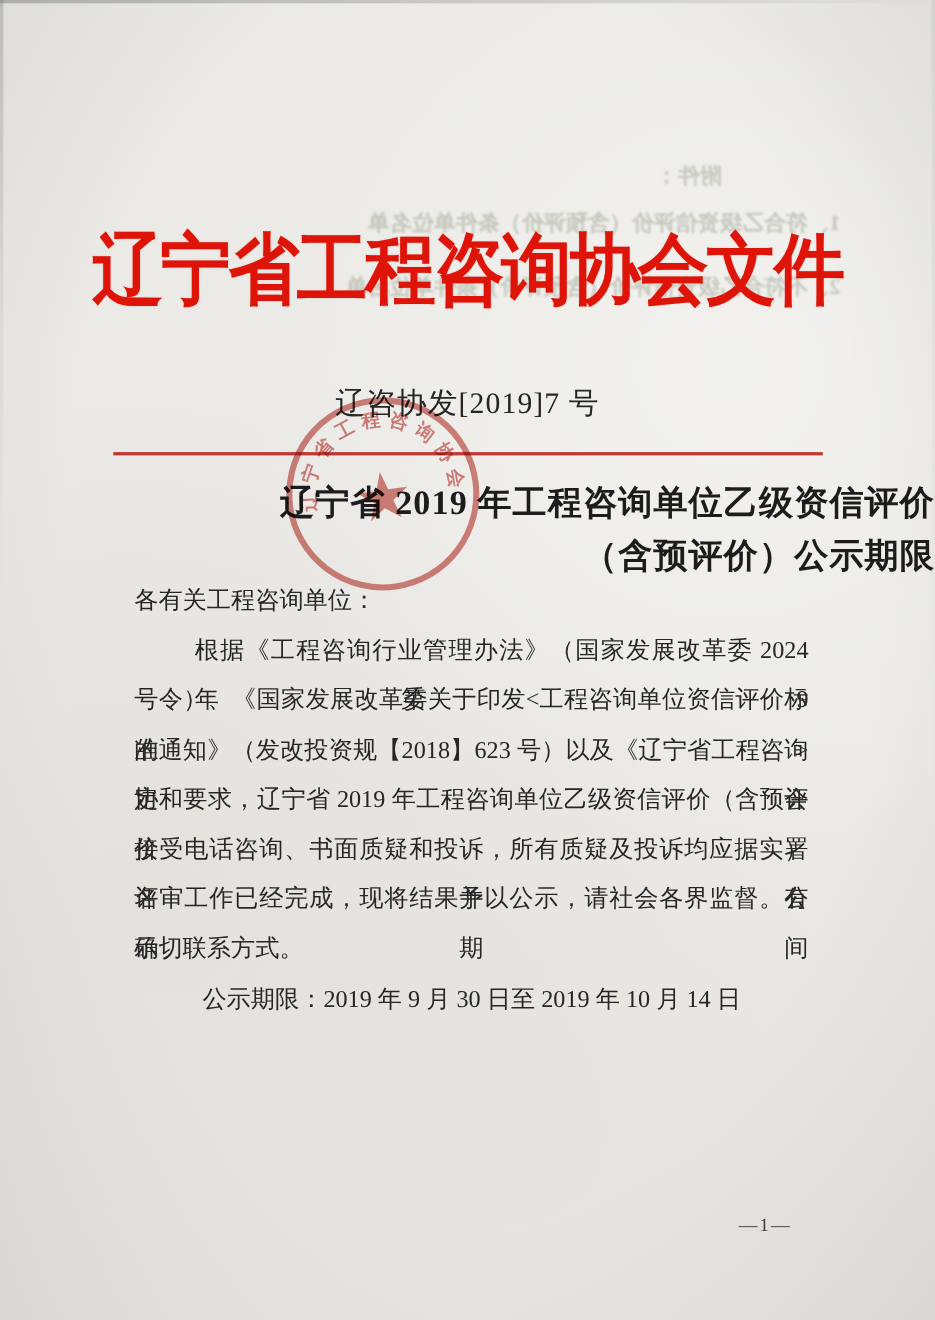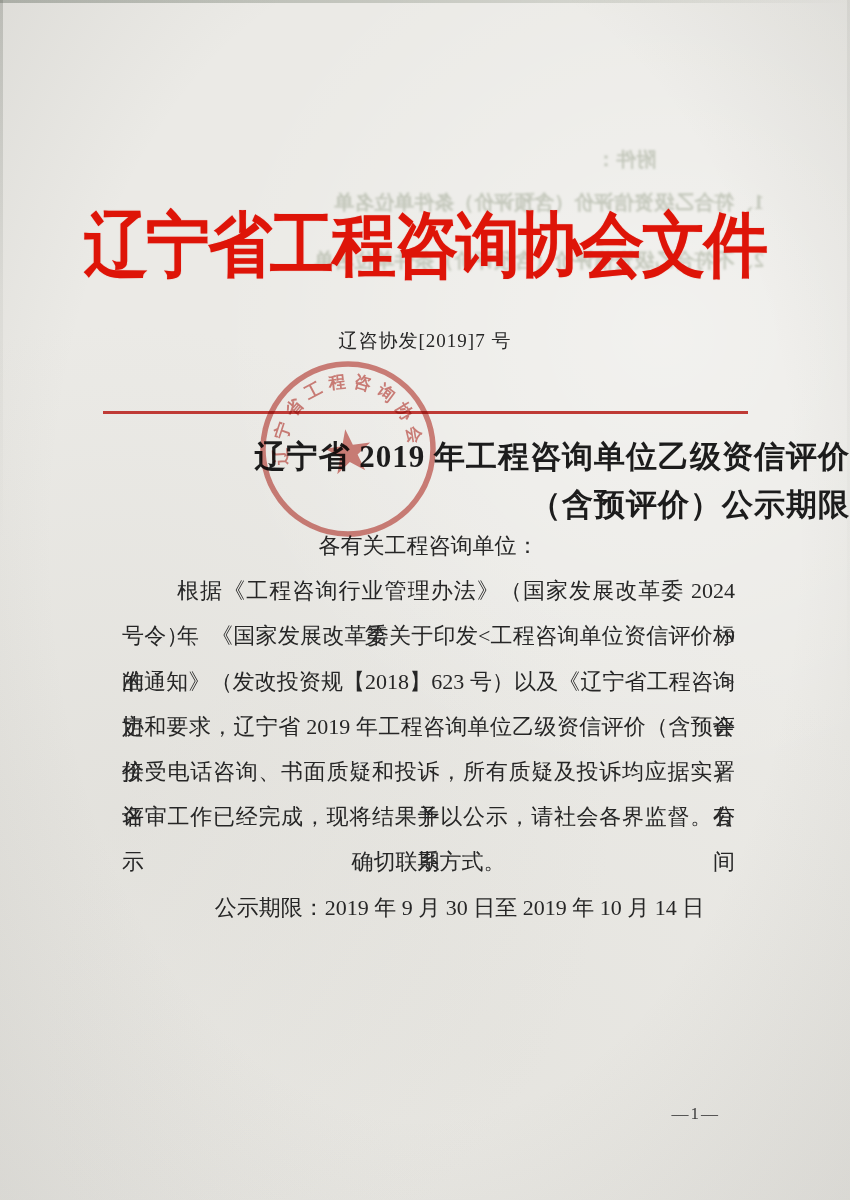"辽咨协发[2019]7 号" .doc-number { font-size: 19px -> 27px; top: 328px -> 348px }
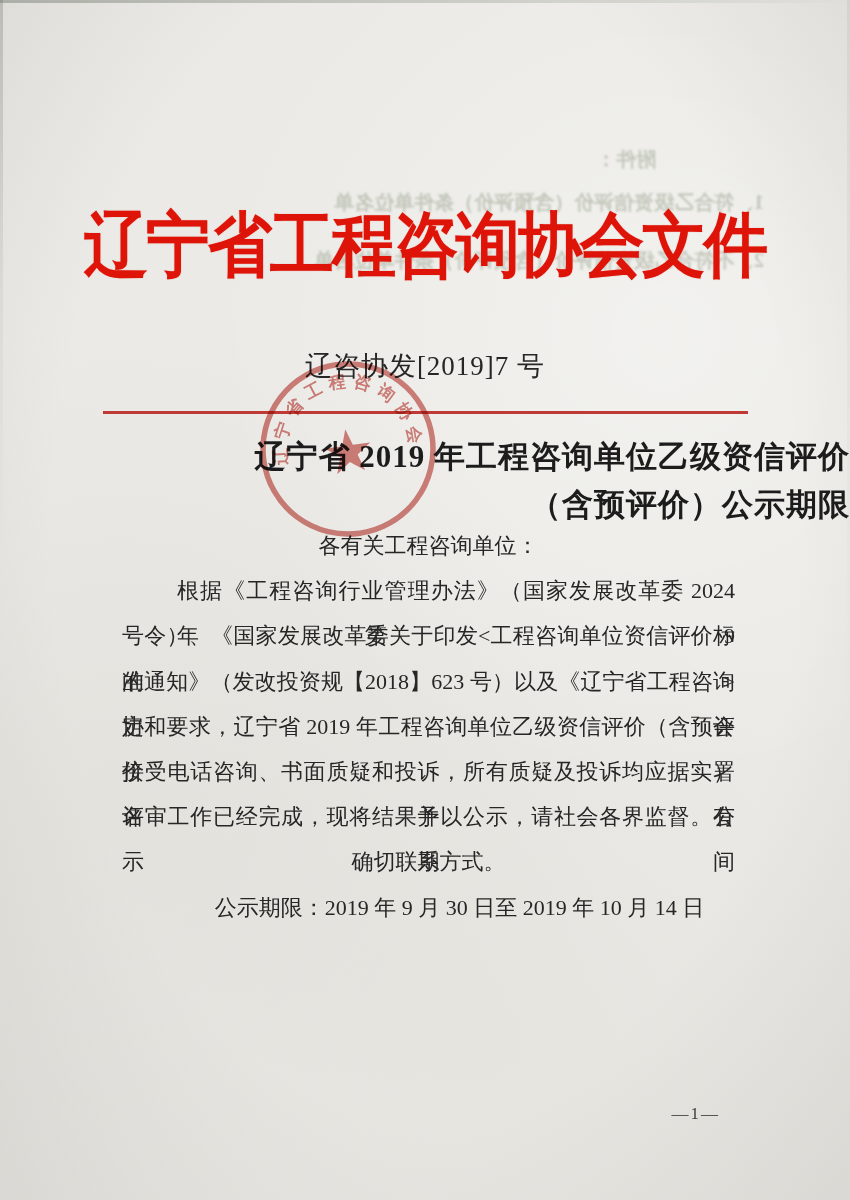"各有关工程咨询单位：" .ln { text-align: center -> none }
